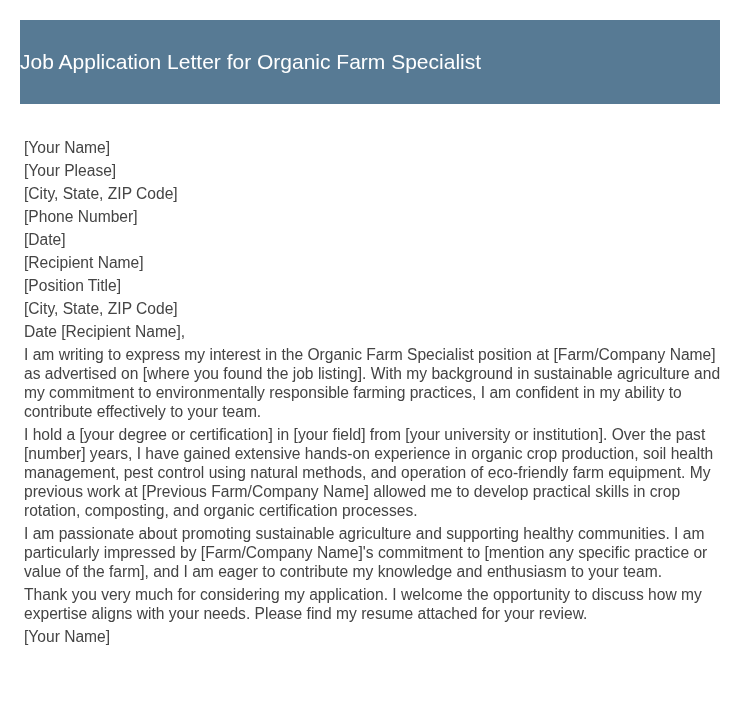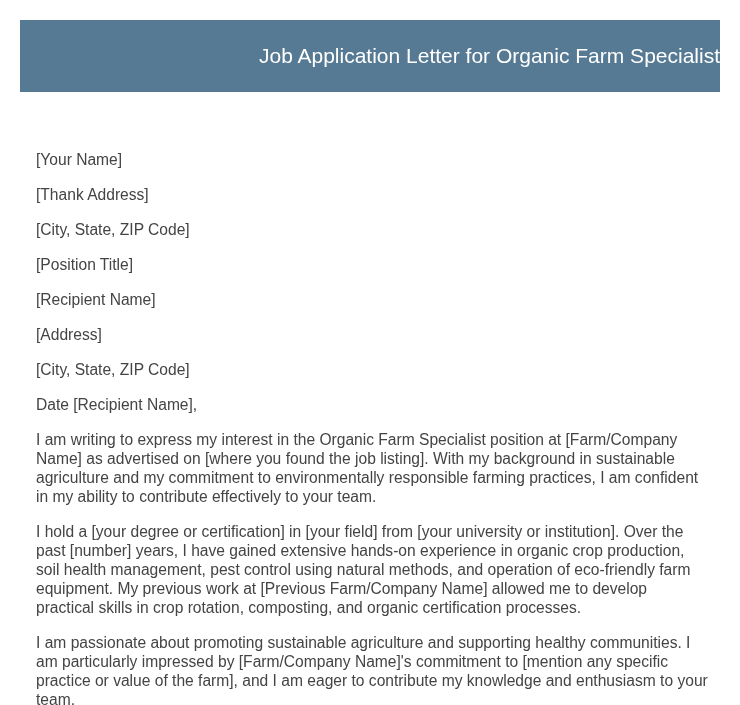"Job Application Letter for Organic" .header { height: 72px -> 84px; justify-content: flex-end -> flex-start }
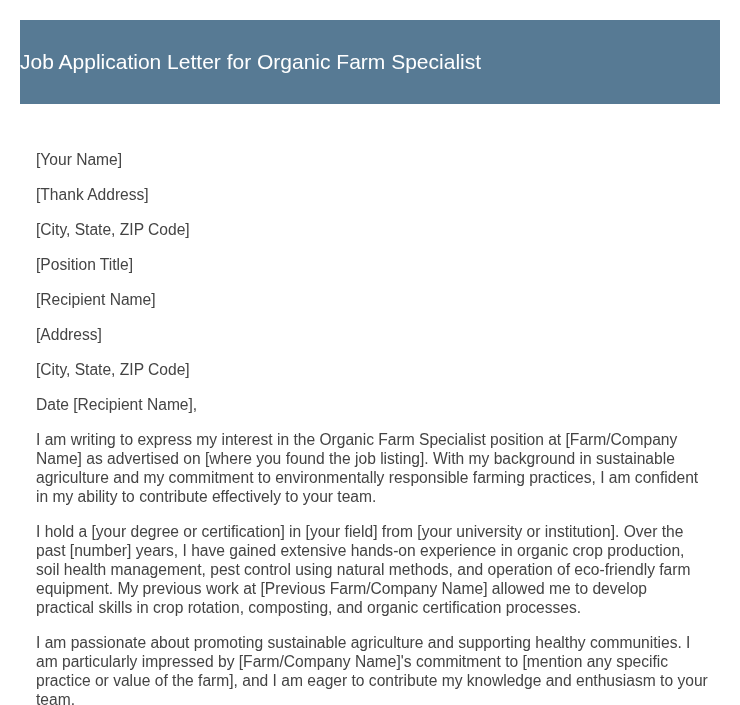"[Your Name]" .letter p { margin: 16px -> 4px }
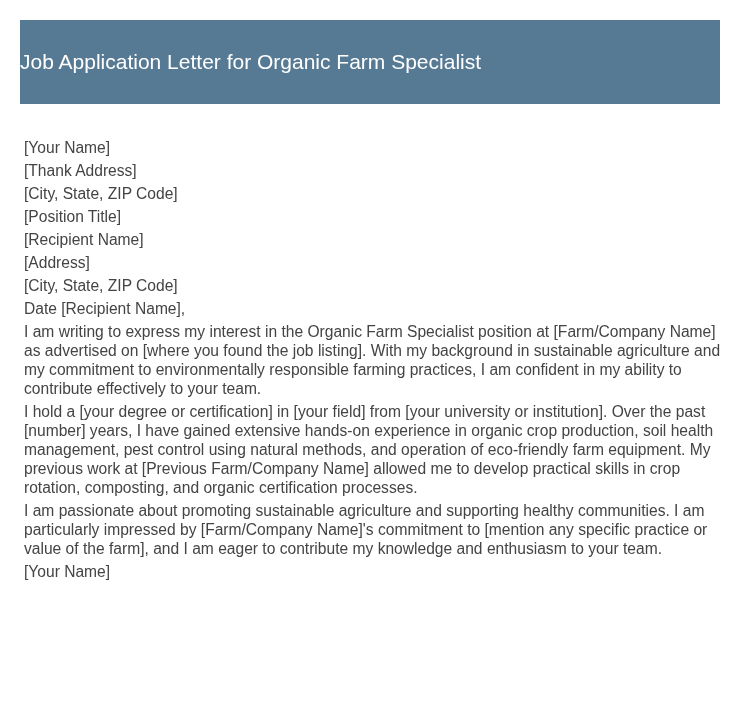"[Thank Address]" p { text: Thank Address -> Your Please }
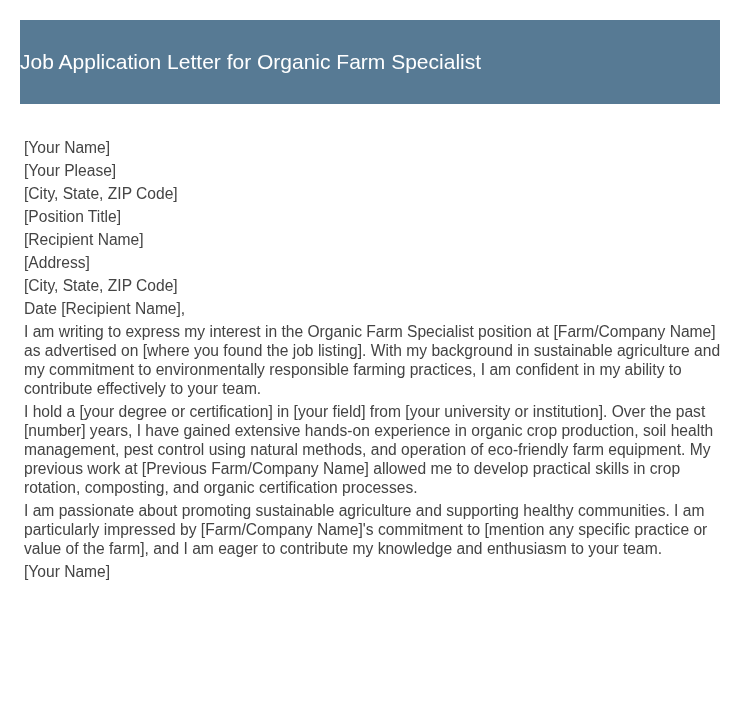"[Phone Number]" p { html: none -> <p>[Phone Number]</p> }
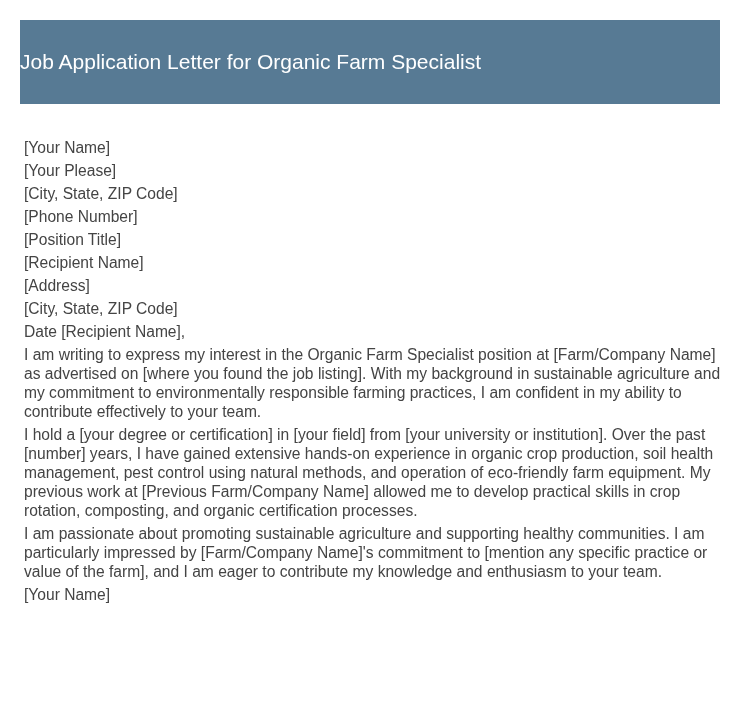"[Date]" p { html: none -> <p>[Date]</p> }
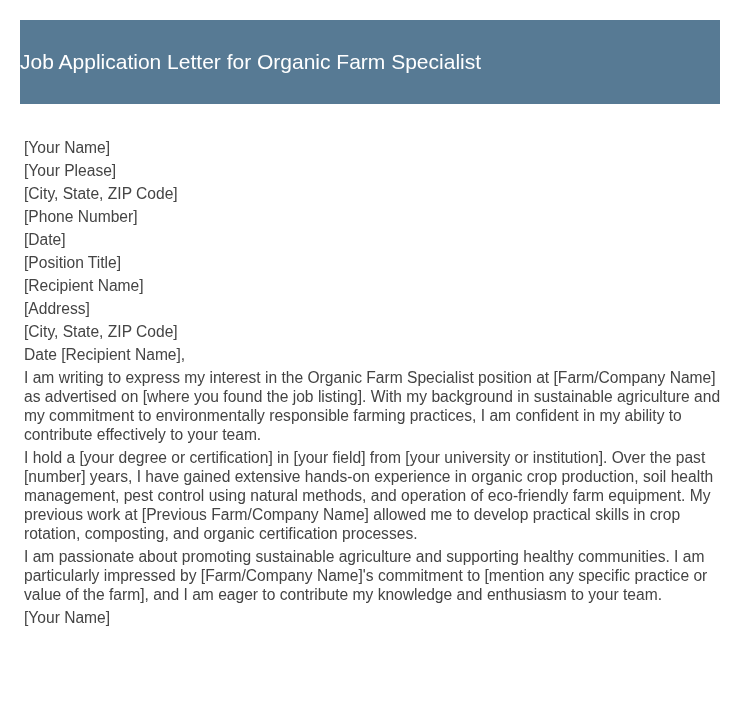"[Position Title]" p { order: before "[Recipient Name]" -> after "[Recipient Name]" }
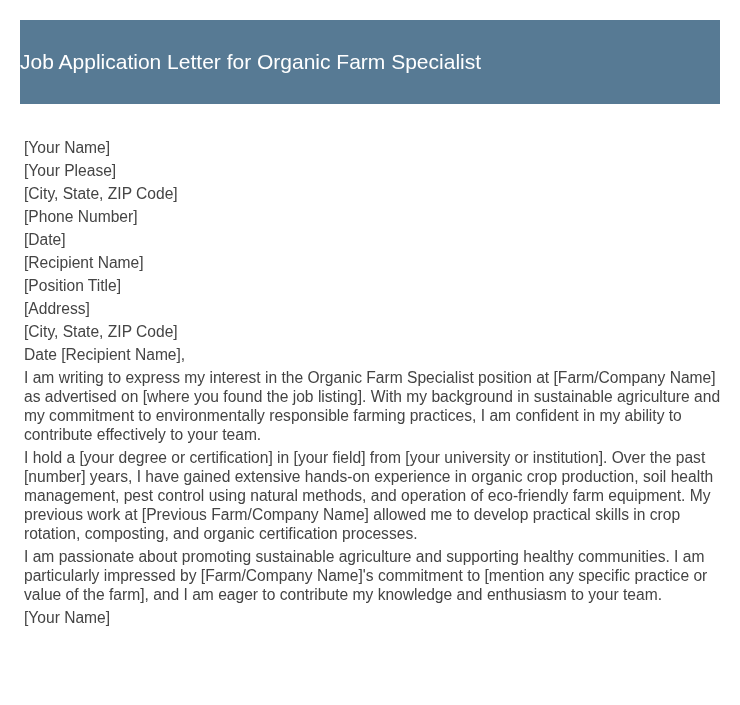"[Address]" p { html: <p>[Address]</p> -> none }
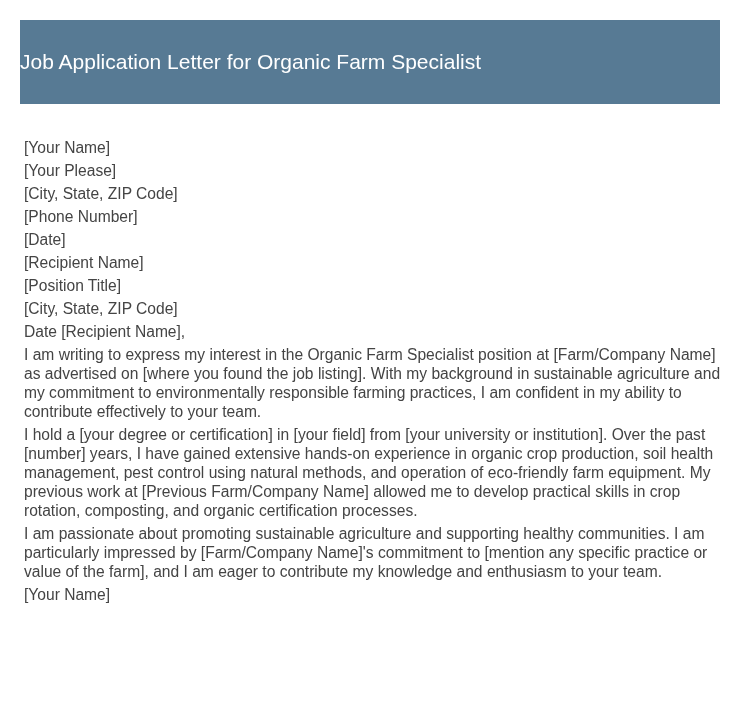"Thank you very much for" p { html: none -> <p>Thank you very much for considering my application. I welcome the opportunity to discuss how my expertise aligns with your needs. Please find my resume attached for your review.</p> }
